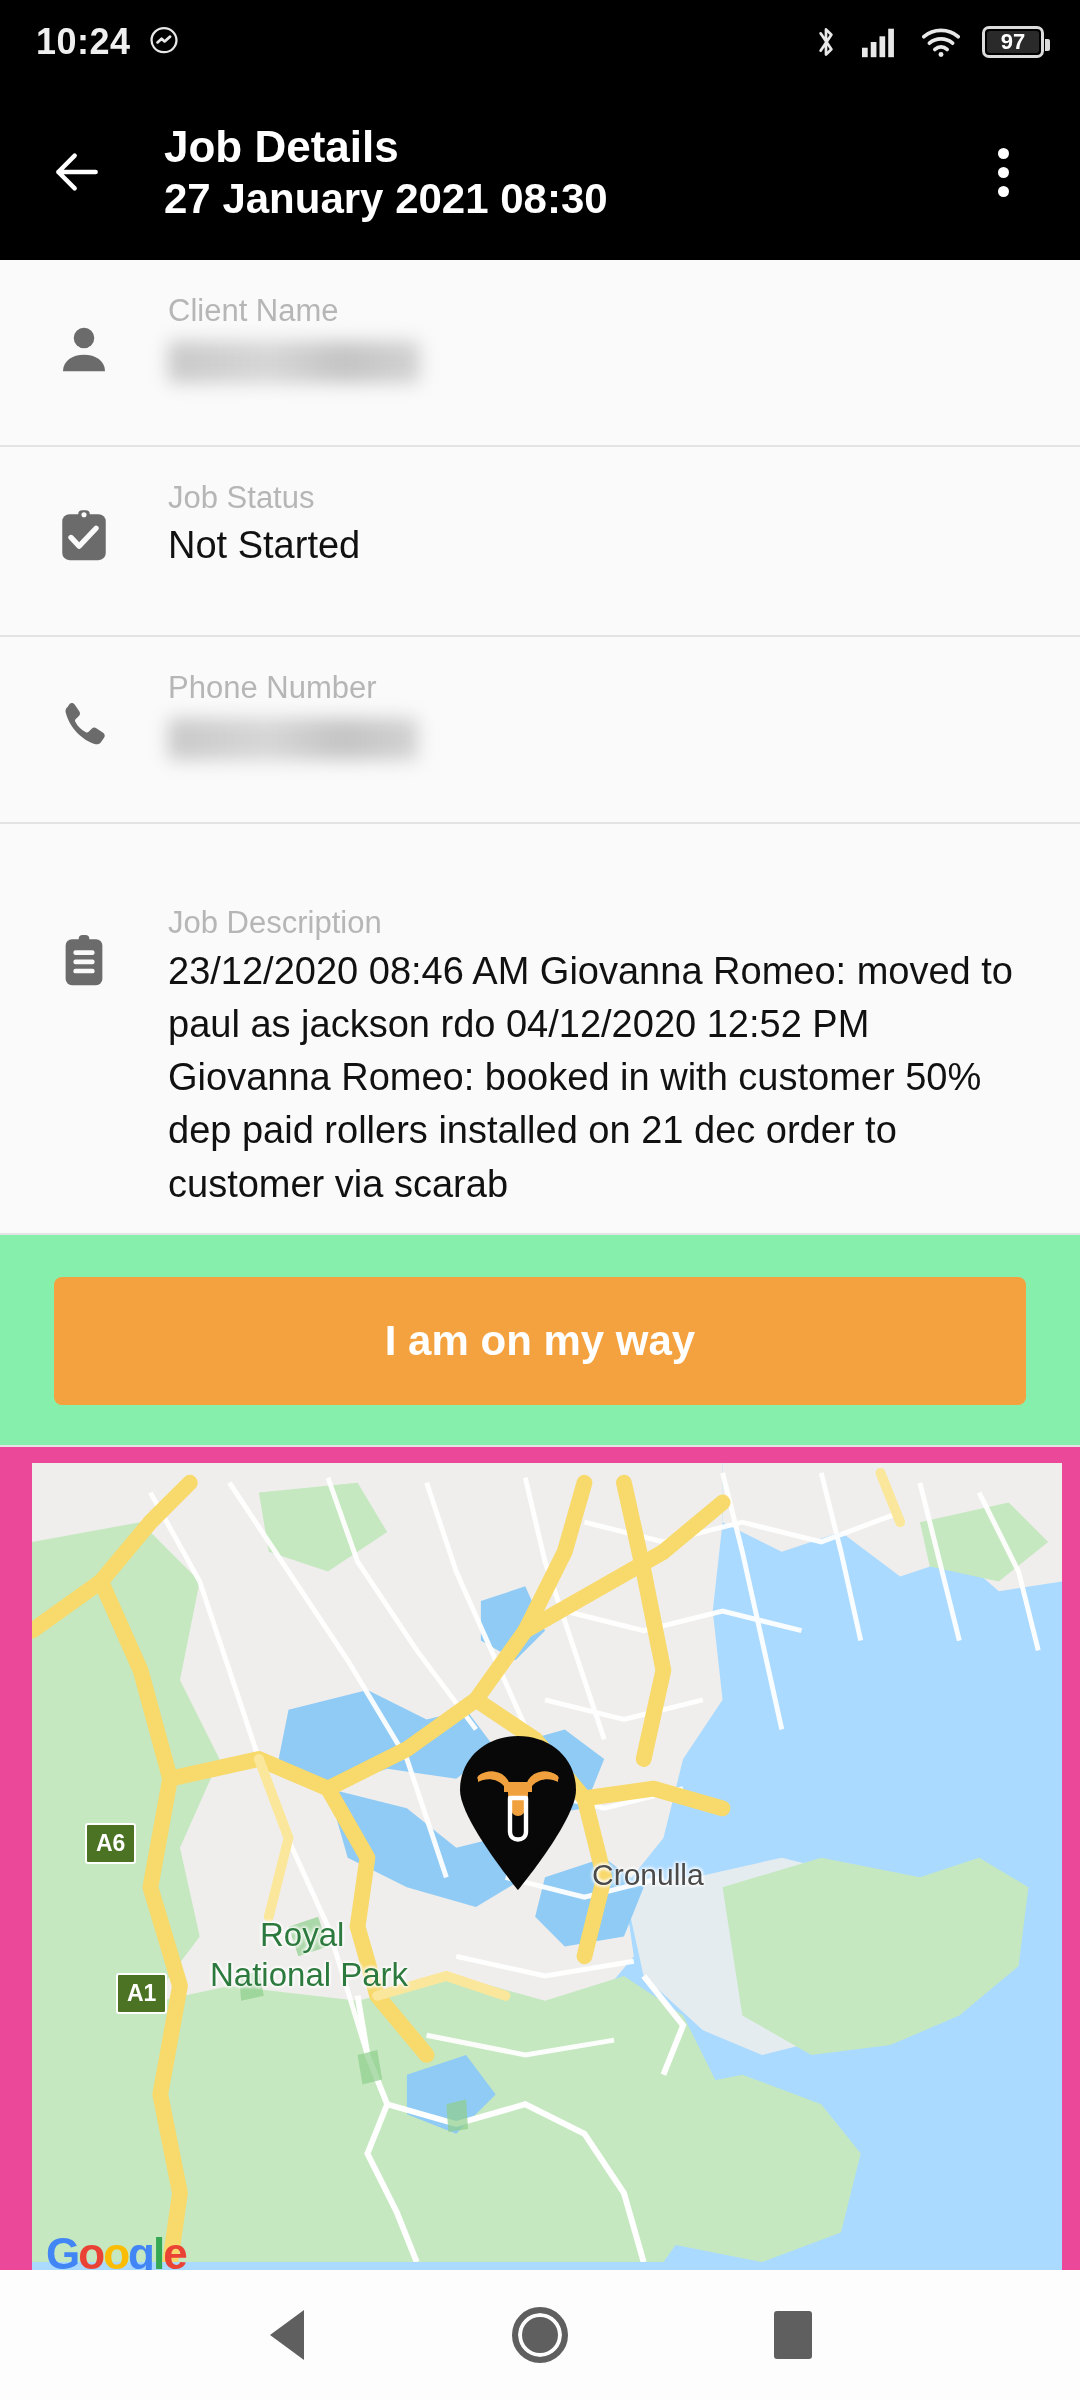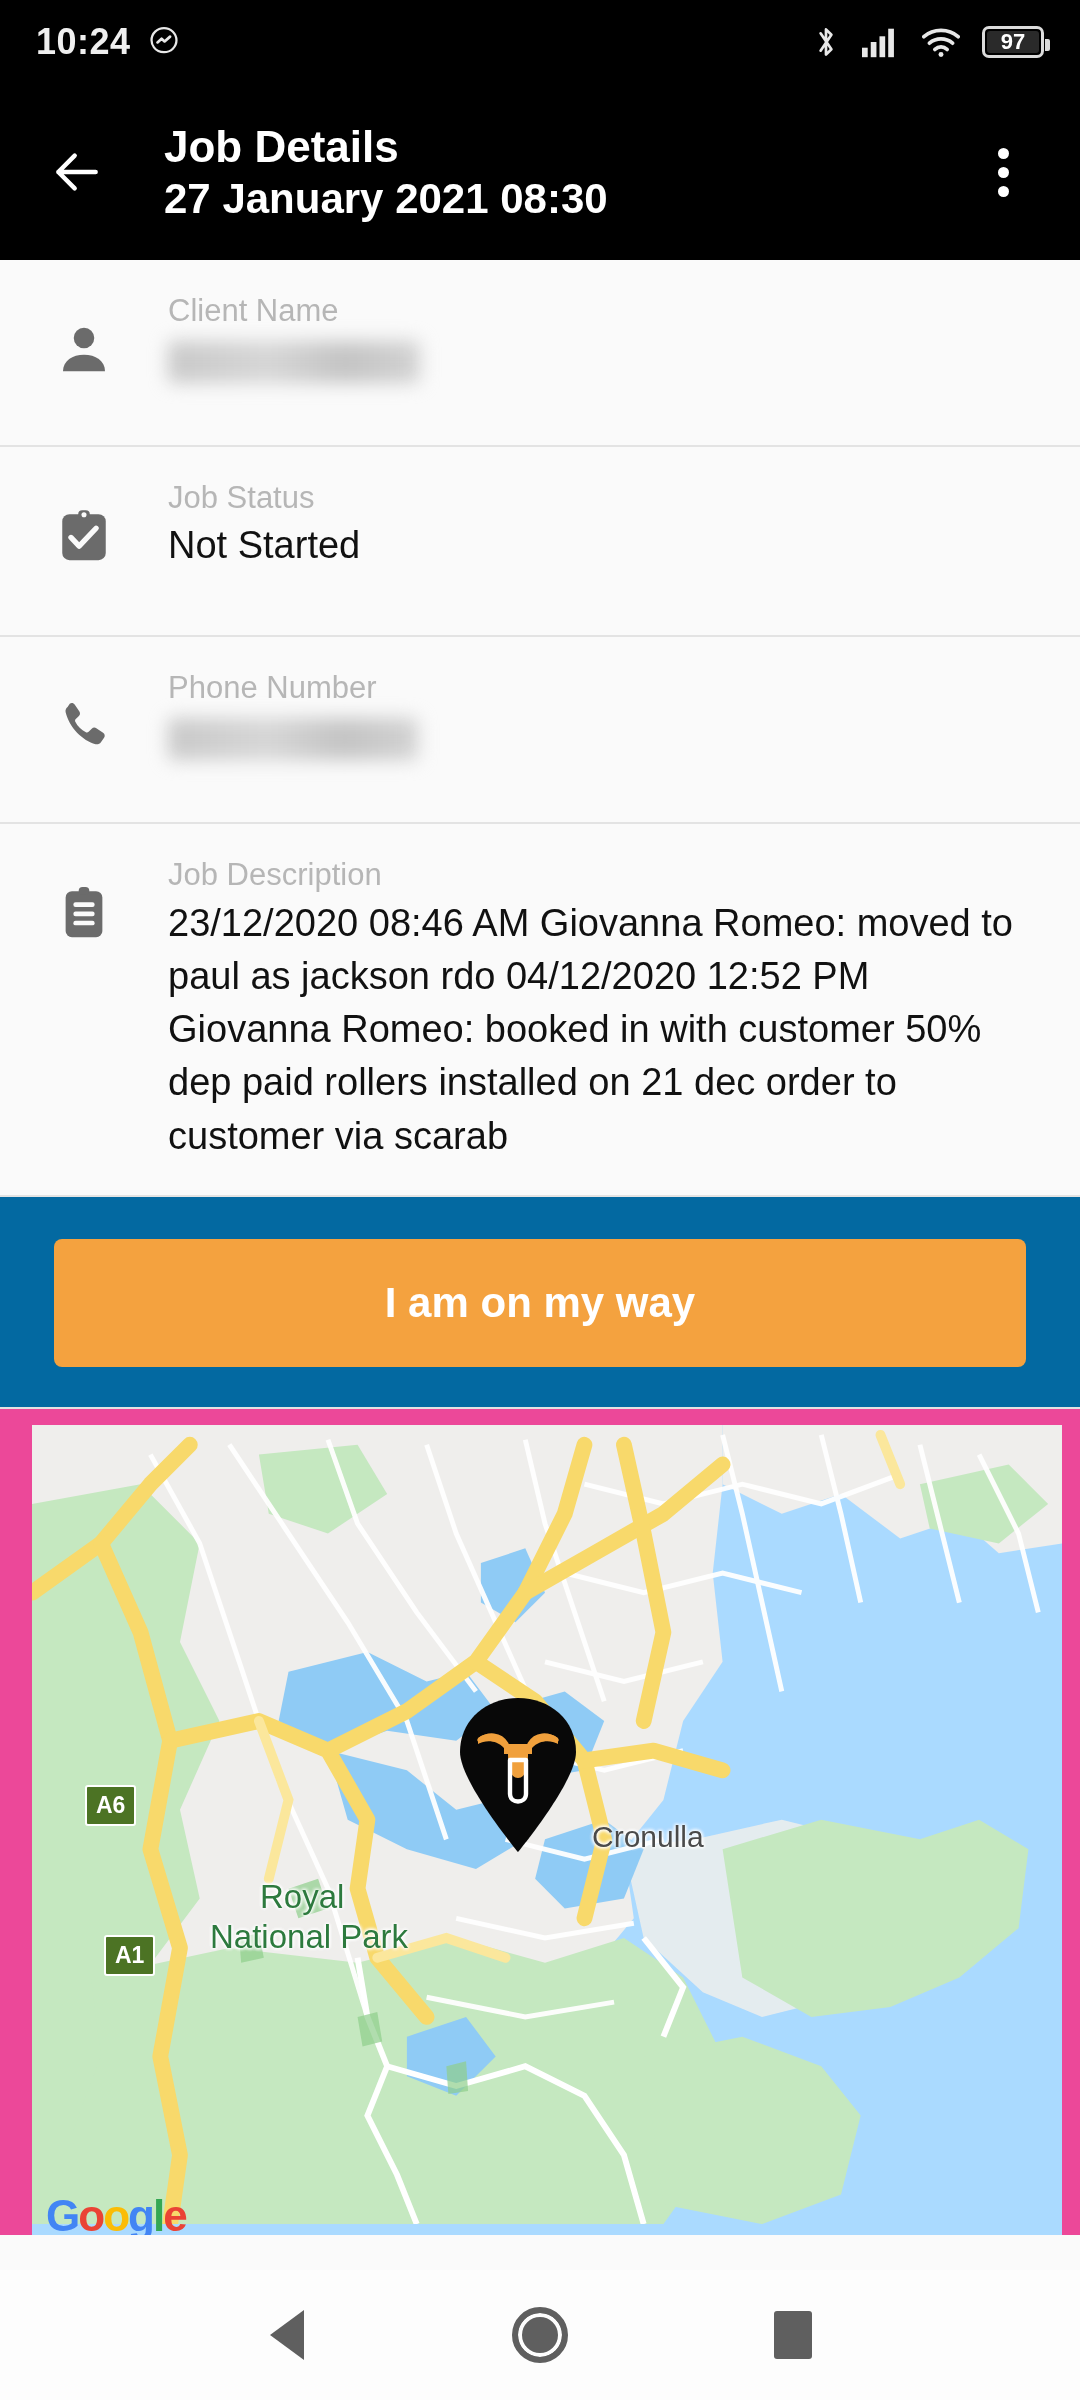"Job Description" .row-desc { margin-top: none -> 48px; padding-bottom: 32px -> 22px }
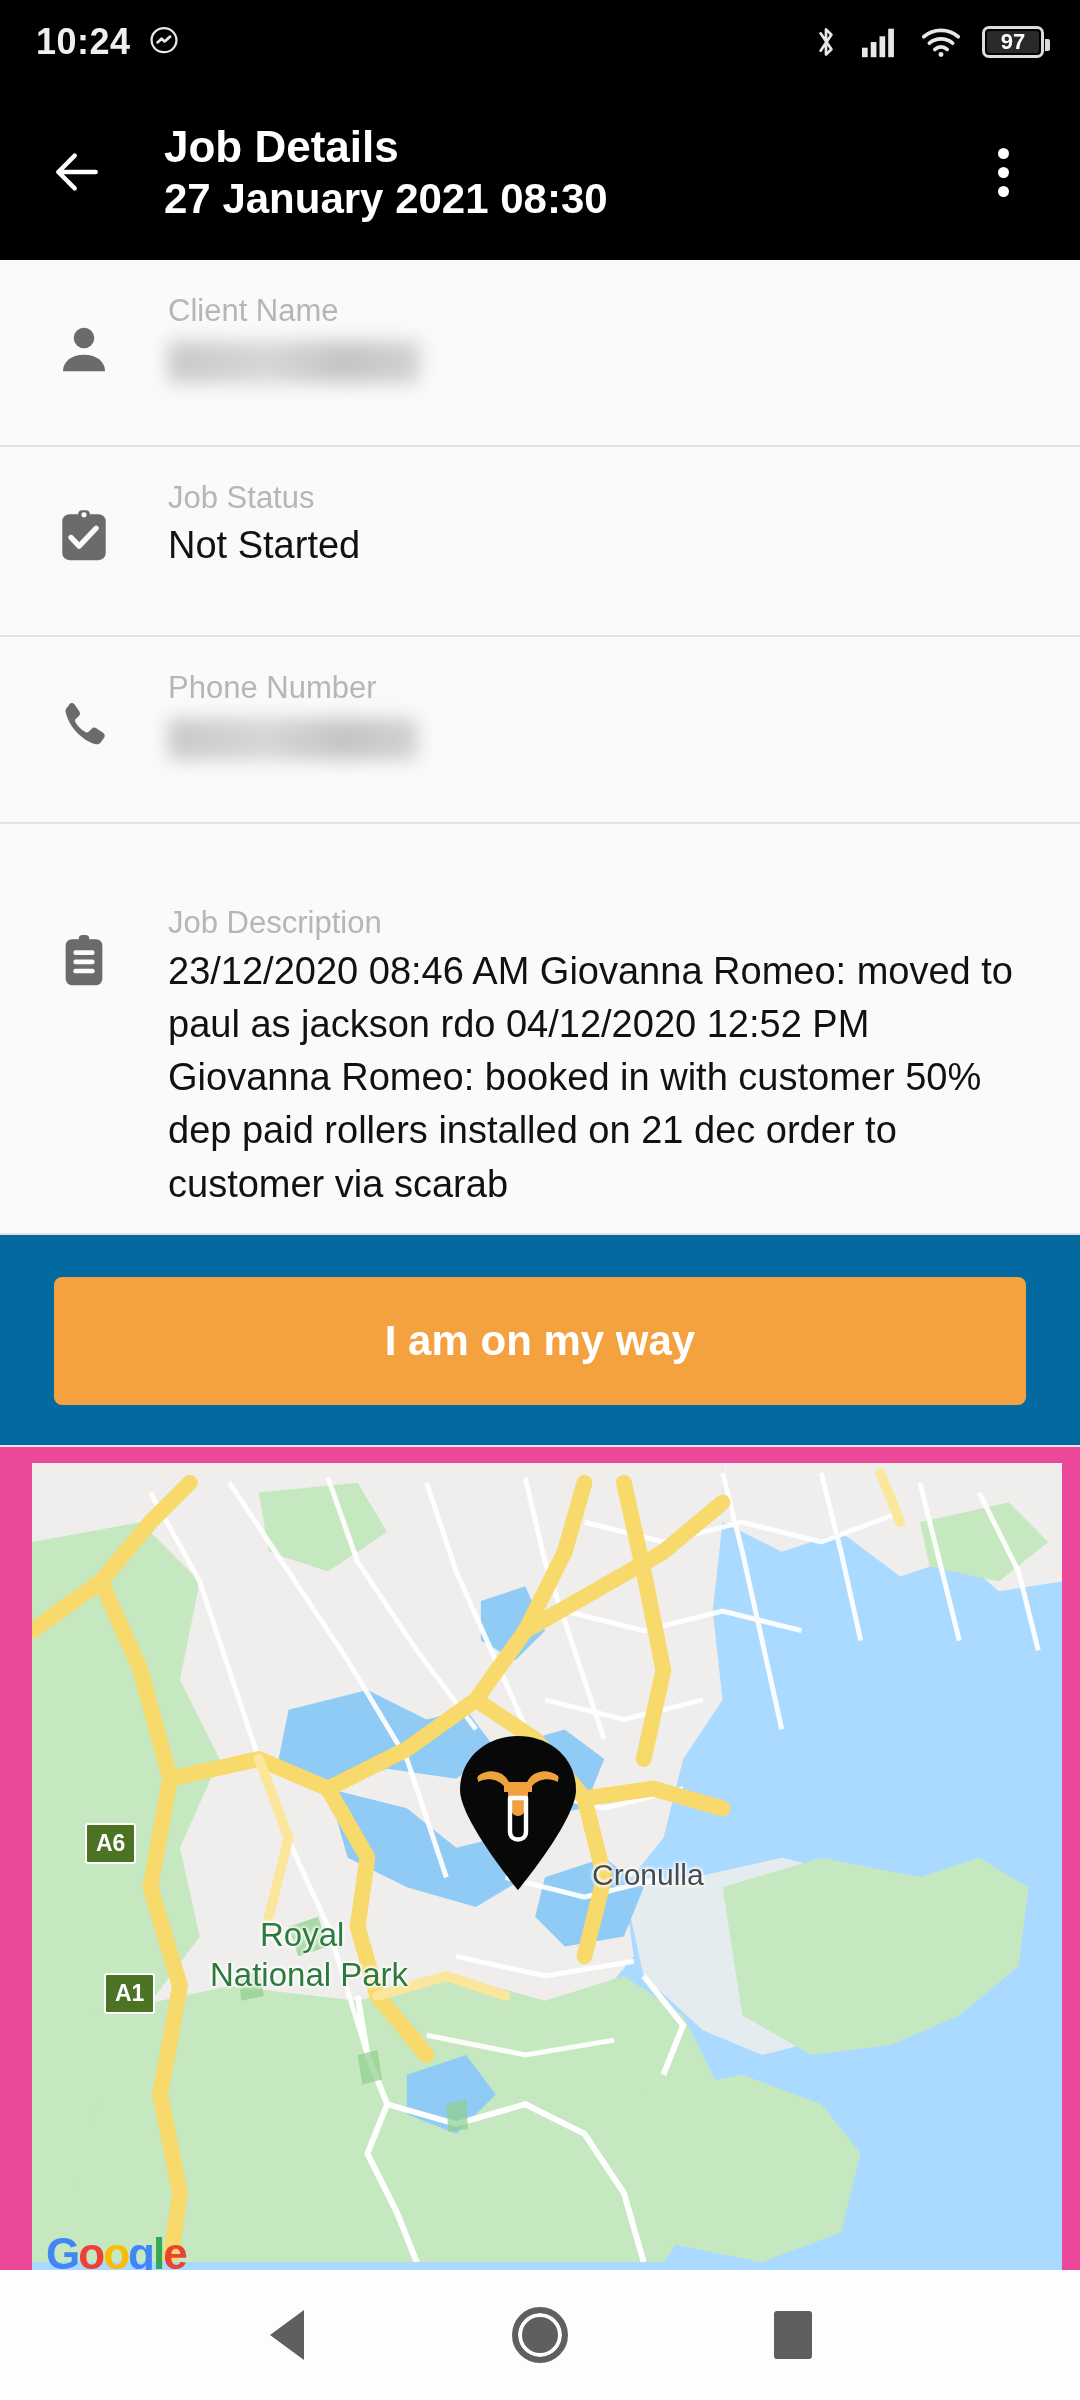"I am on my way" .cta-zone { background: #0369a1 -> #86efac }
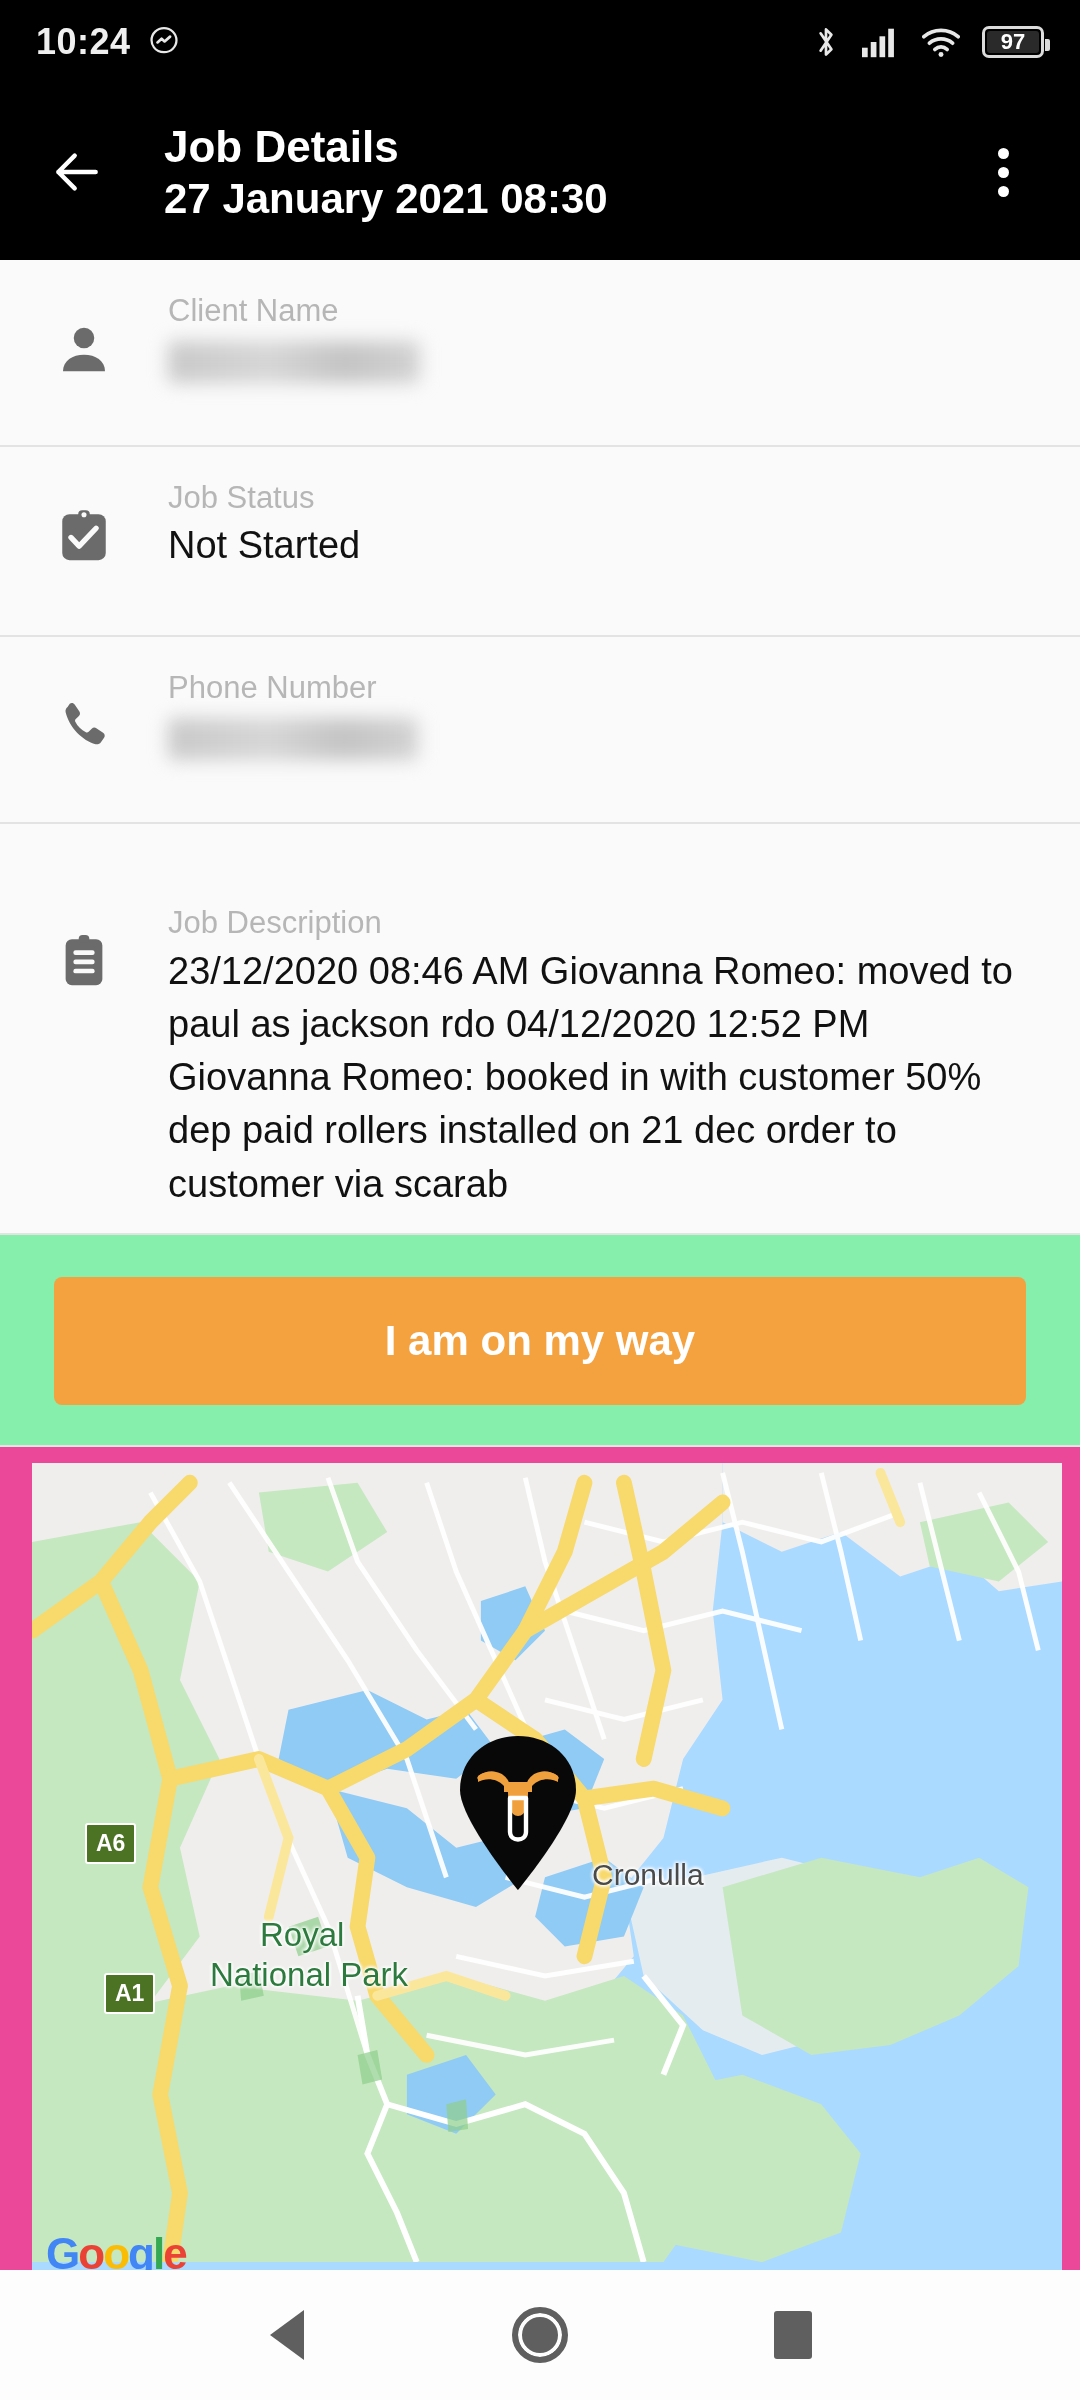"A1" div.road-badge { left: 72px -> 84px }
